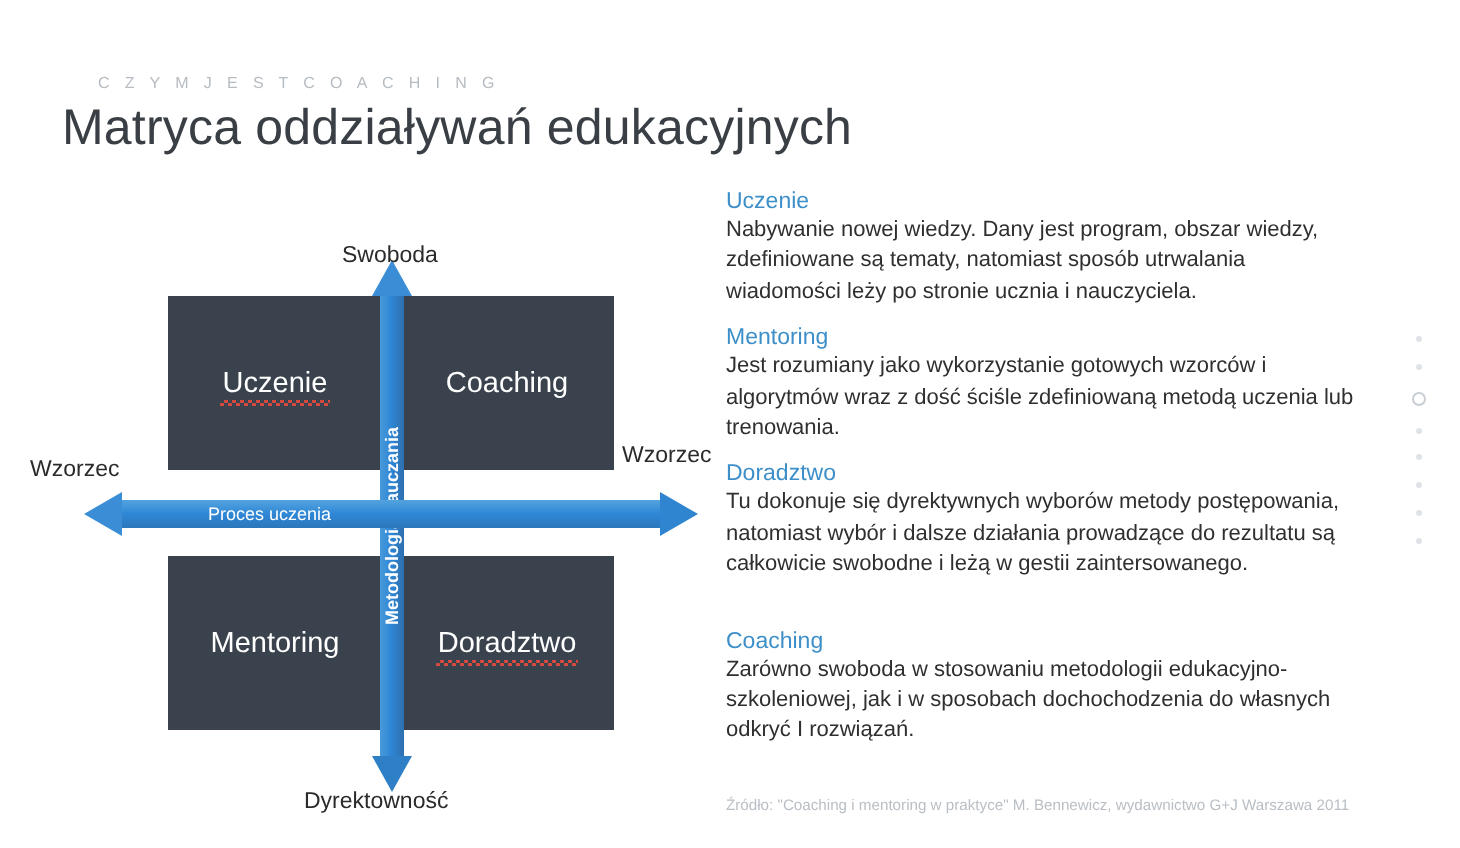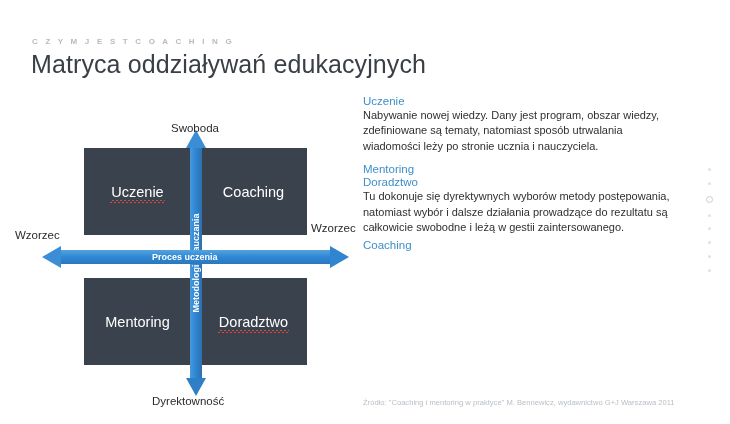"C Z Y M J" #eyebrow { font-weight: 700 -> 400; left: 32px -> 49px }
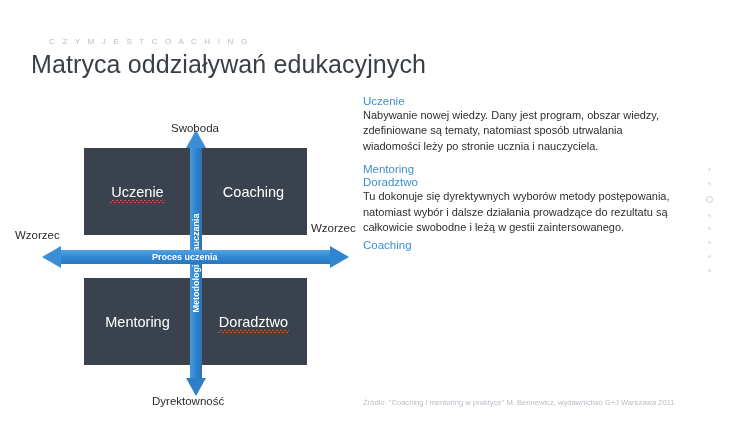"Jest rozumiany jako wykorzystanie" p.sec-body { html: none -> <p>Jest rozumiany jako wykorzystanie gotowych wzorców i algorytmów wraz z dość ściśle zdefiniowaną metodą uczenia lub trenowania.</p> }
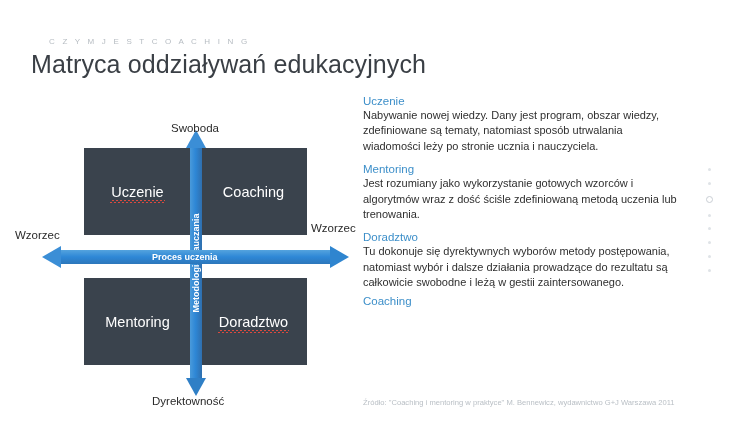"Proces uczenia" #h-arrow-label { font-weight: 700 -> 400; margin-left: 48px -> none }
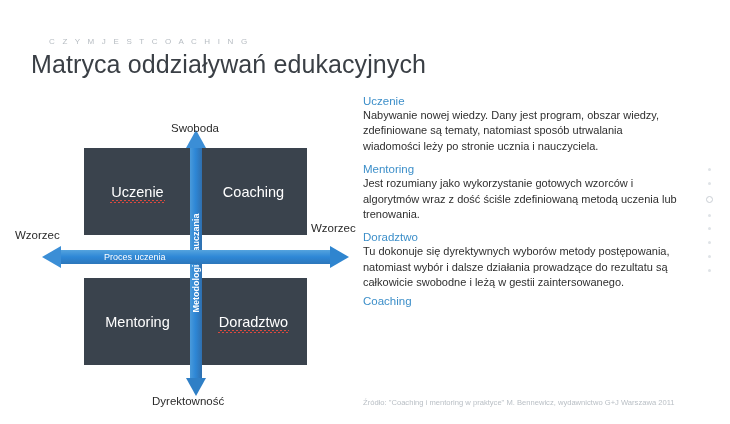"Tu dokonuje się dyrektywnych wyborów" .sec-body.tight { margin-bottom: 4px -> 24px }
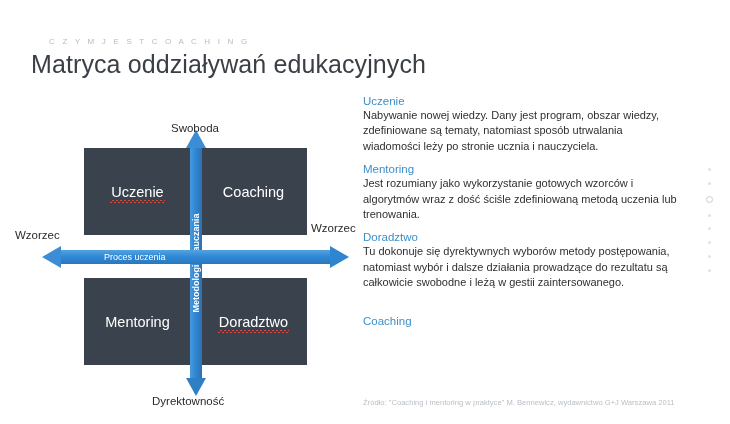"Zarówno swoboda w stosowaniu metodologii" p.sec-body { html: none -> <p>Zarówno swoboda w stosowaniu metodologii edukacyjno-szkoleniowej, jak i w sposobach dochochodzenia do własnych odkryć I rozwiązań.</p> }
